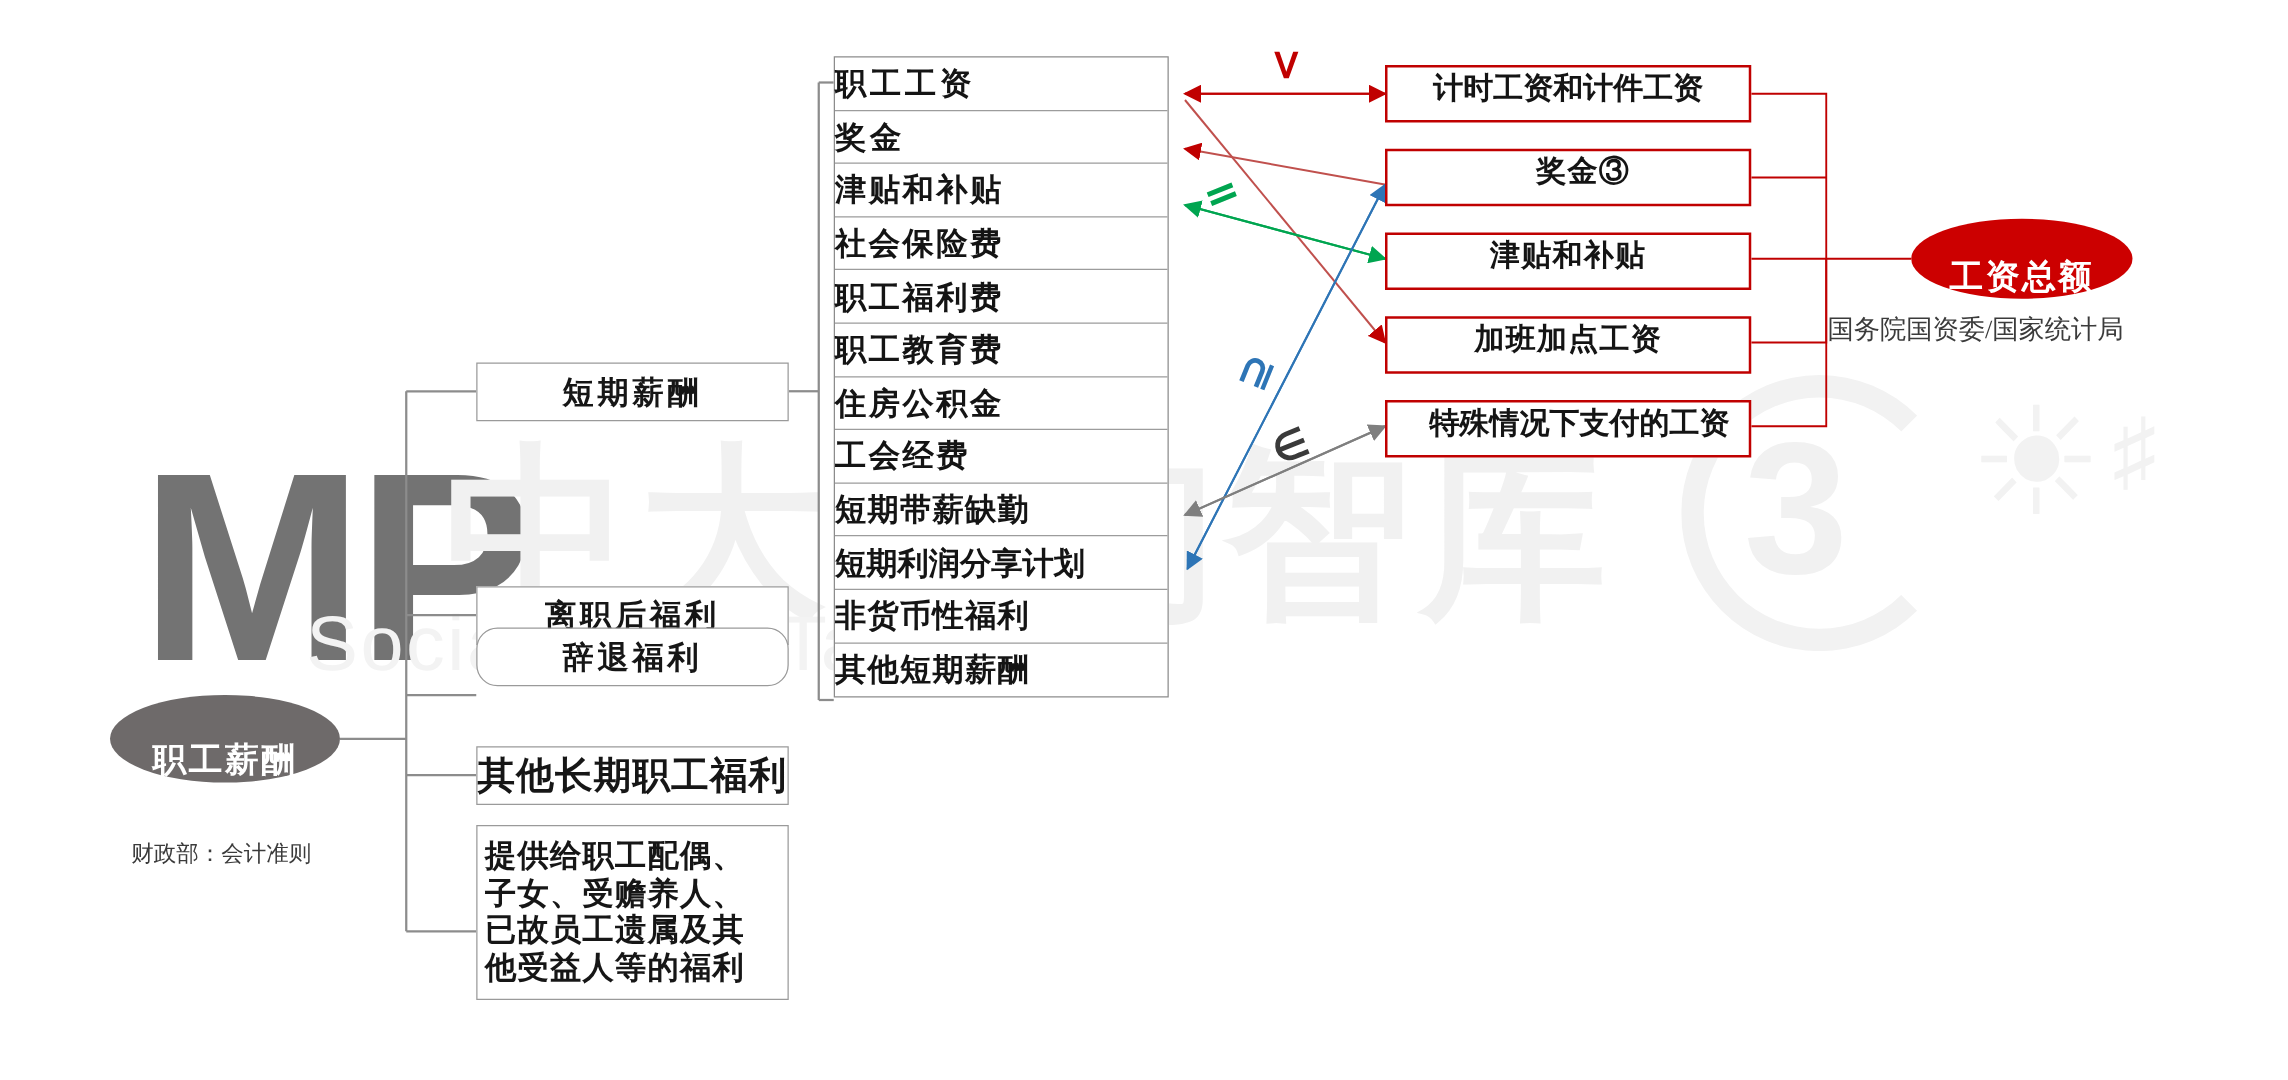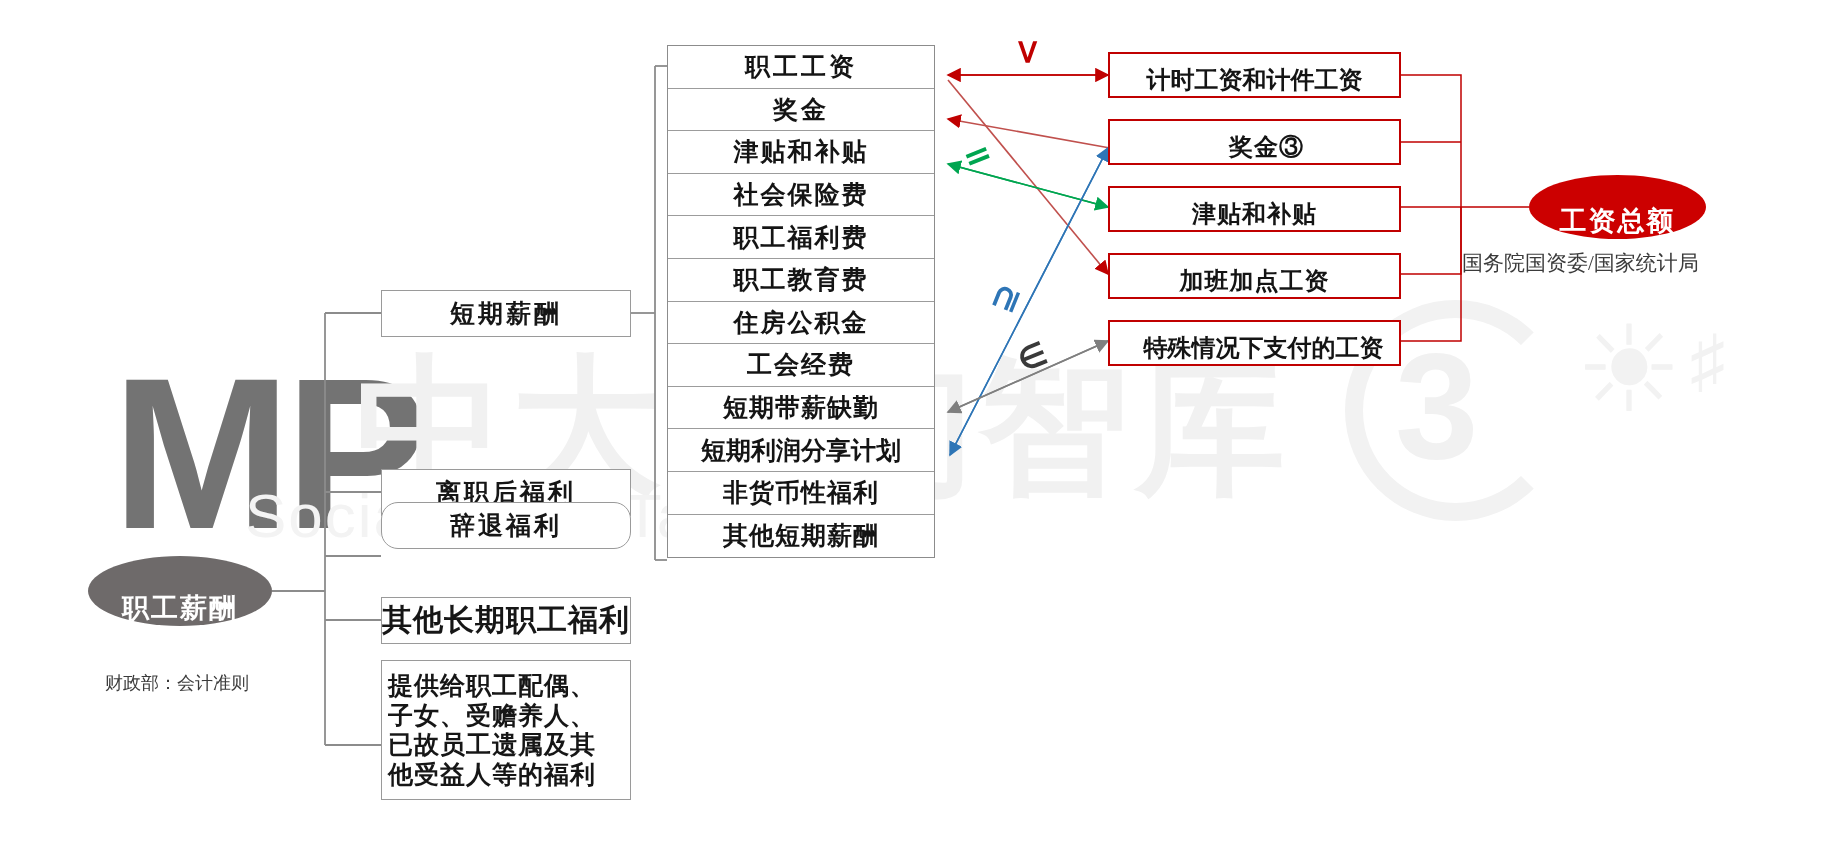"职工工资" .center-row { justify-content: center -> none }
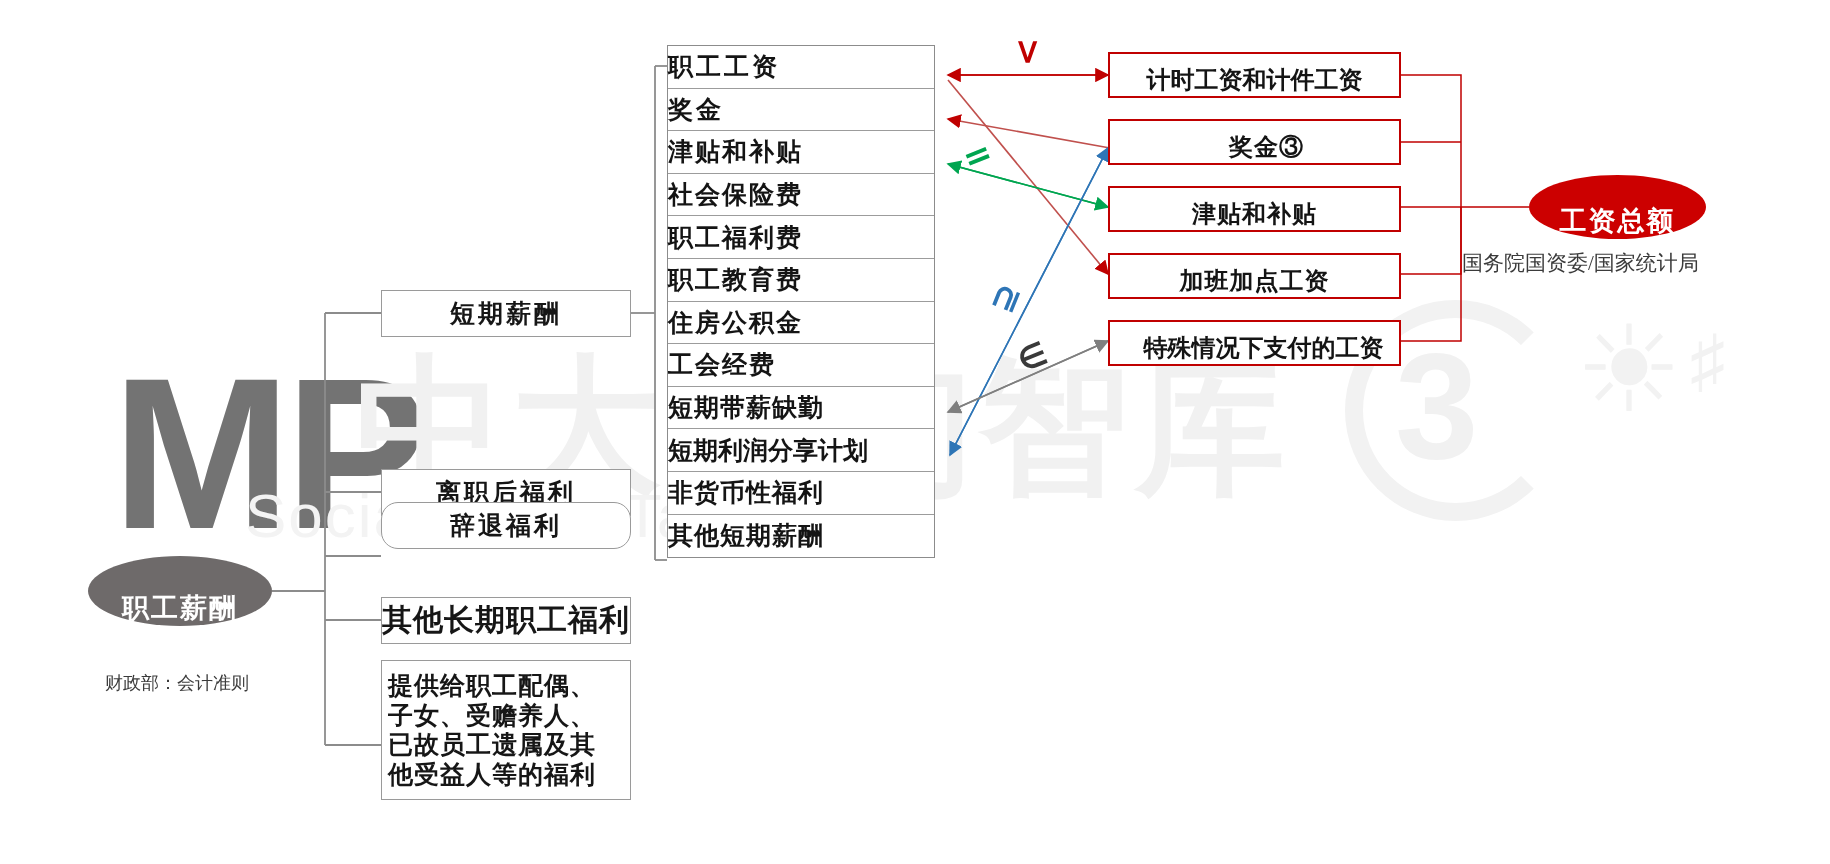"计时工资和计件工资" .redbox { align-items: flex-end -> flex-start }
